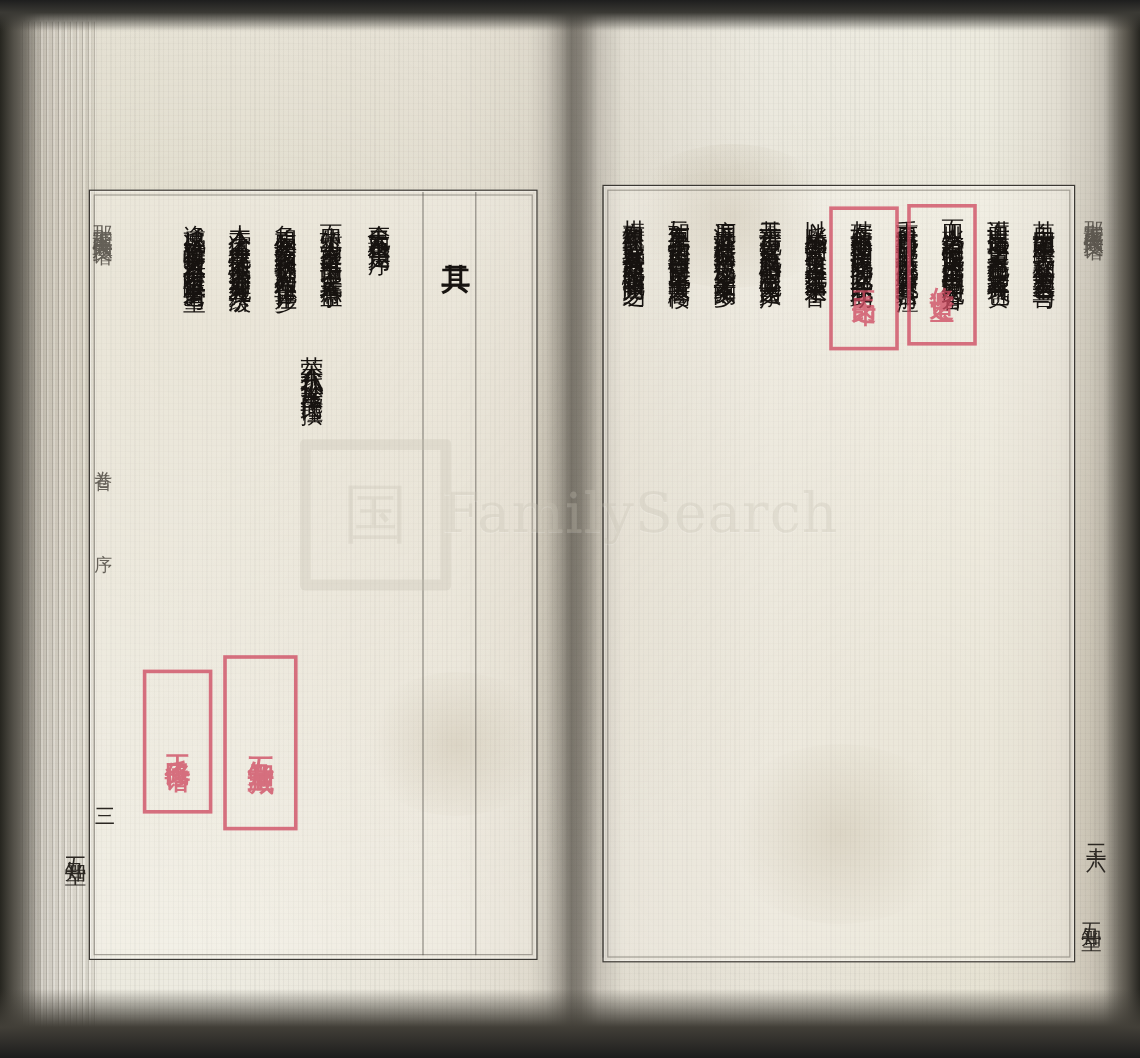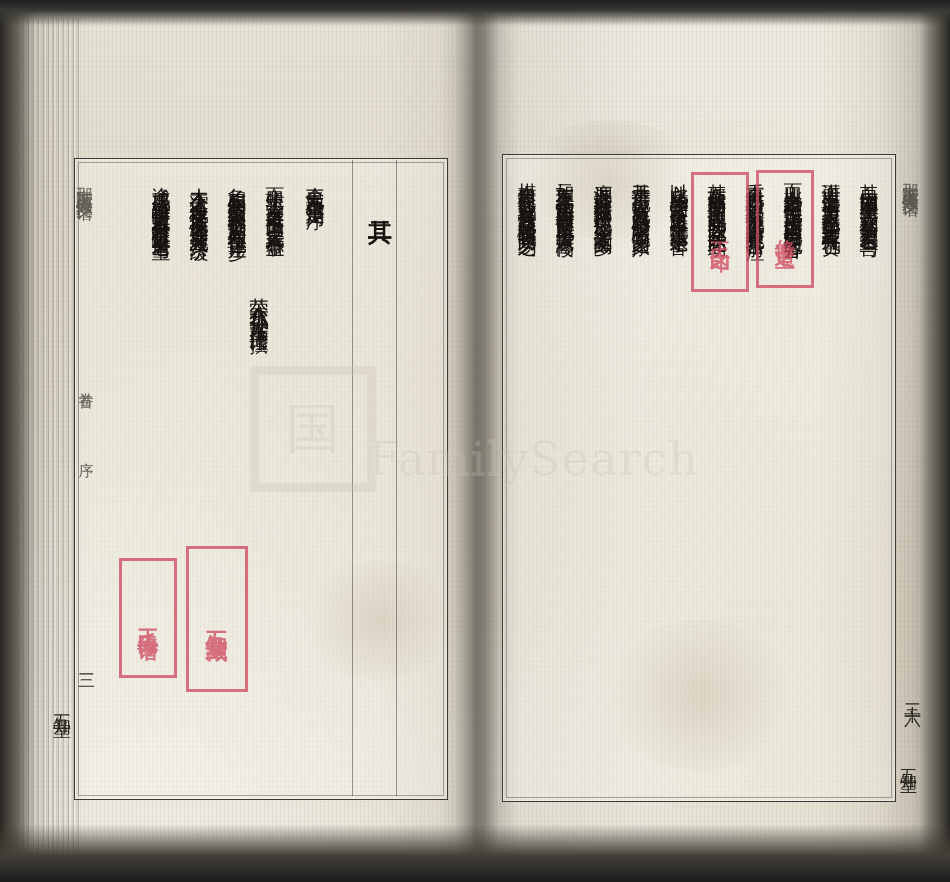"FamilySearch" .wm-text { margin-top: 32px -> none }
